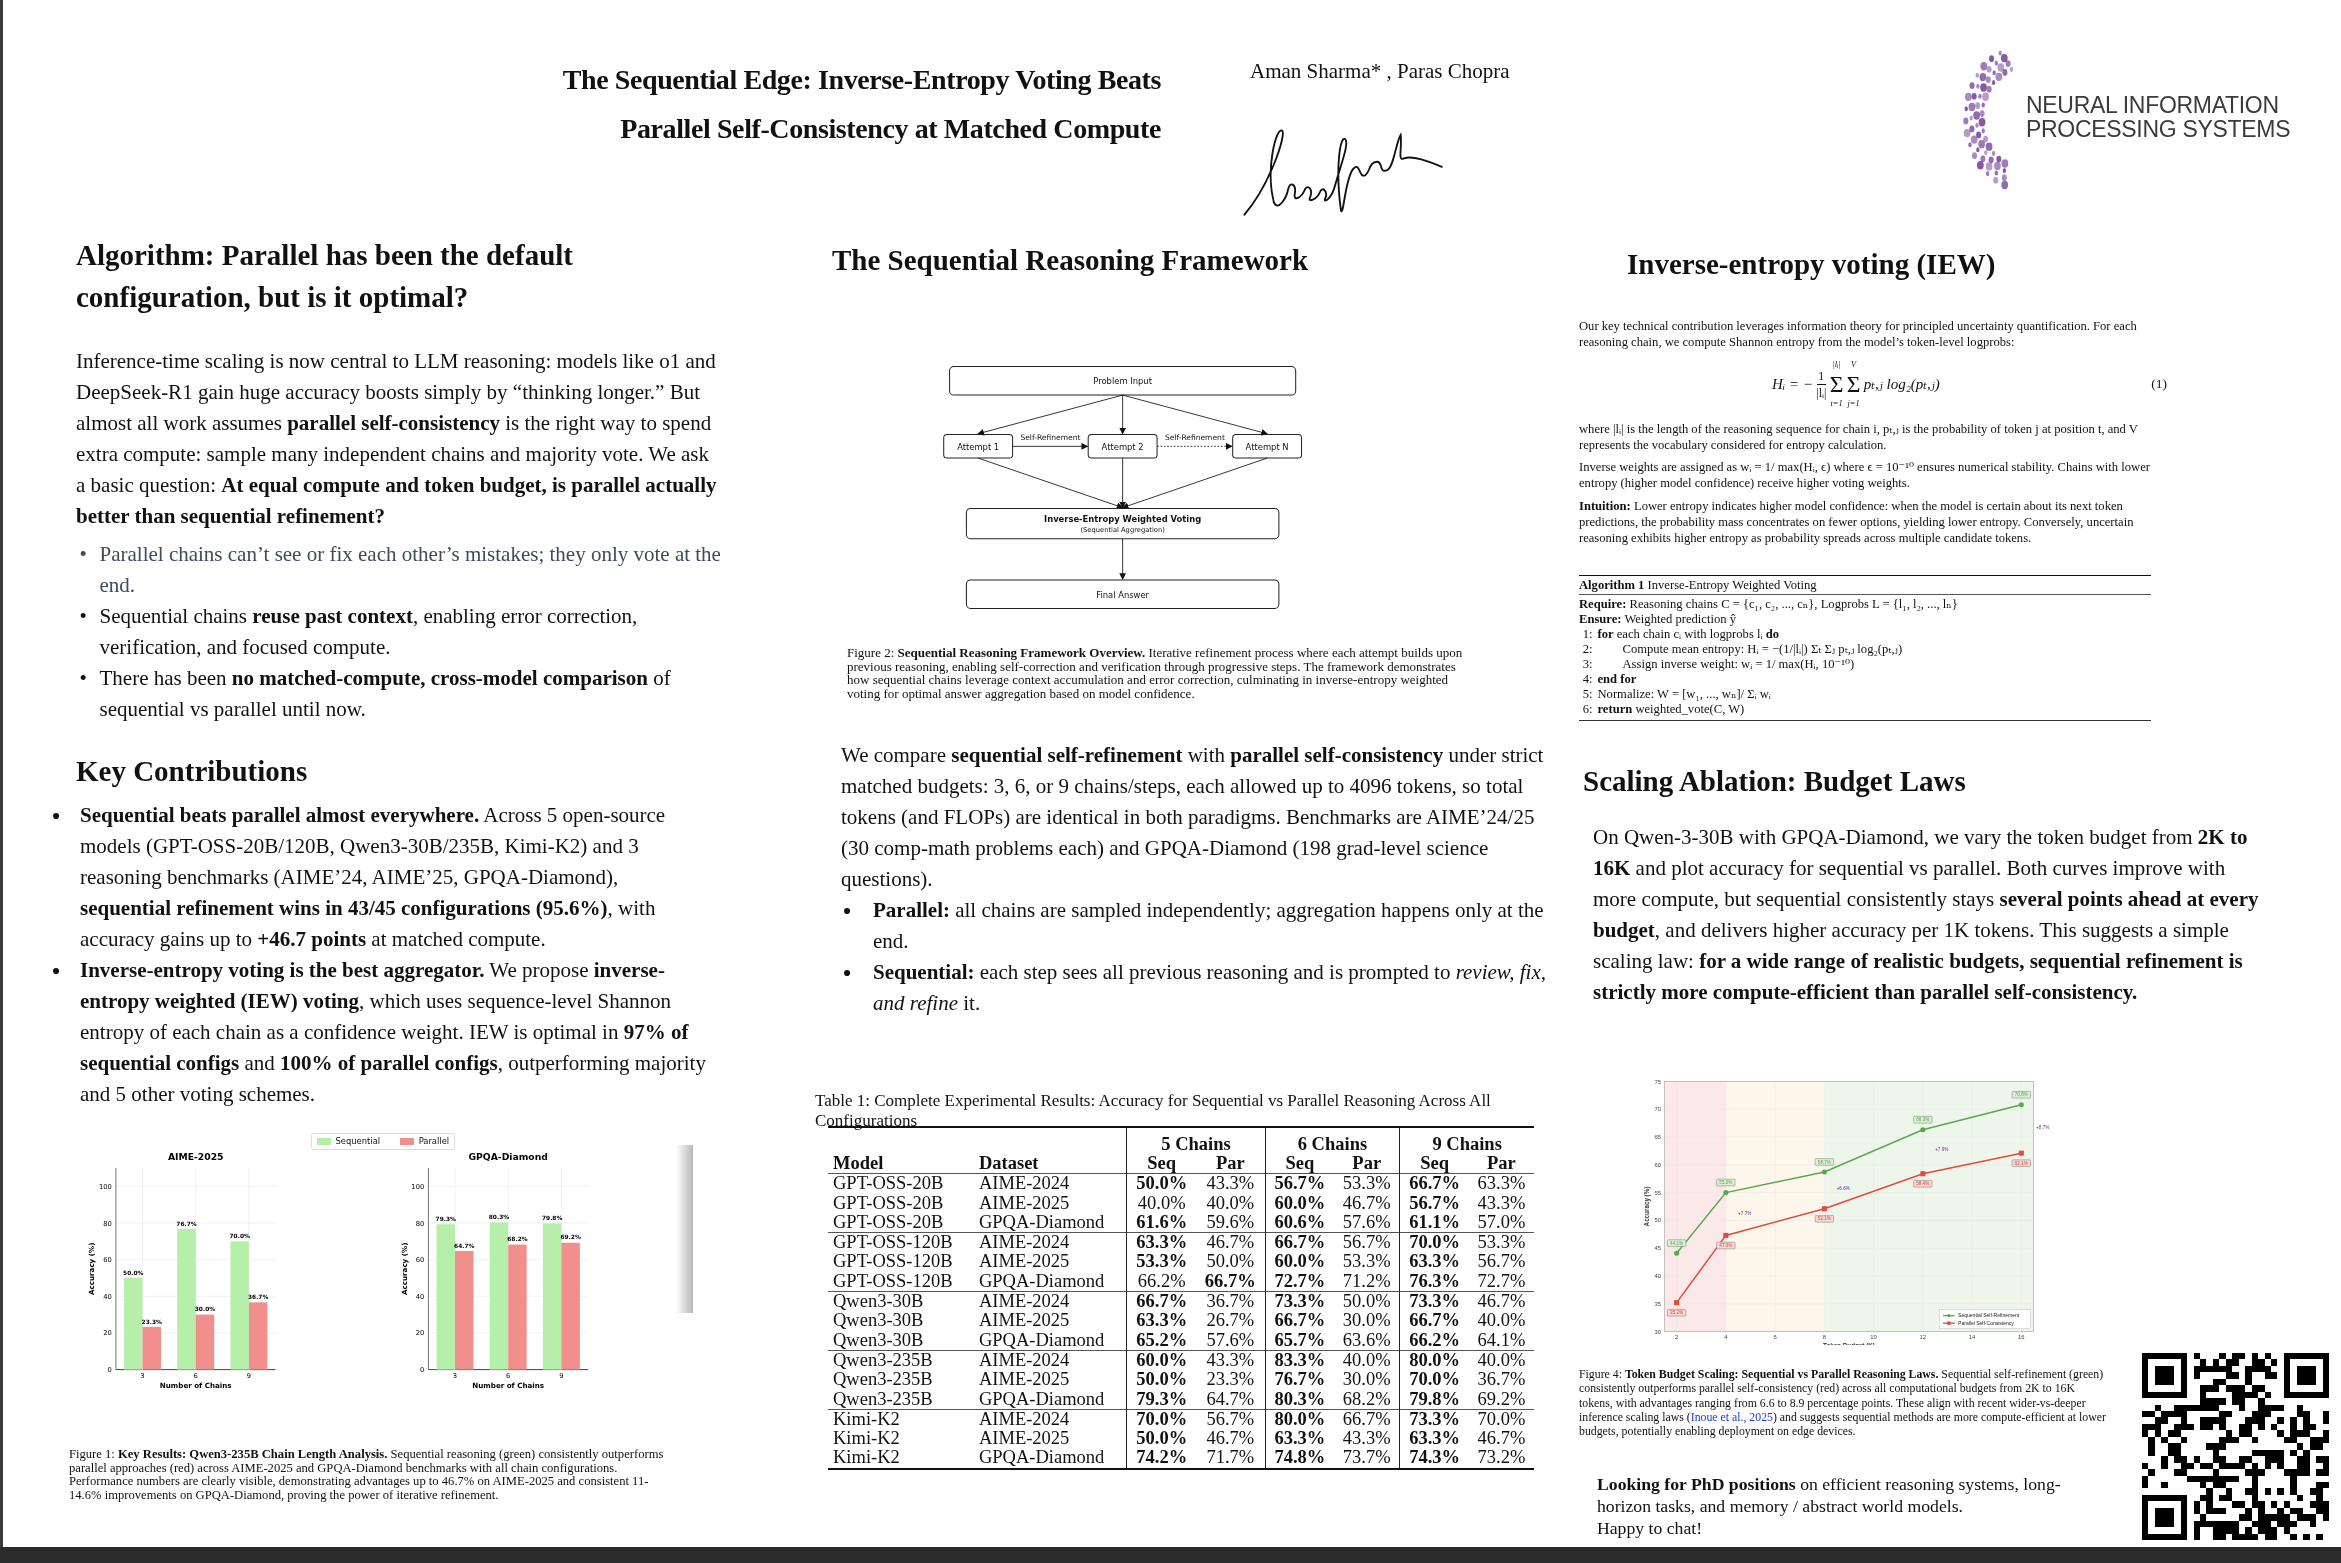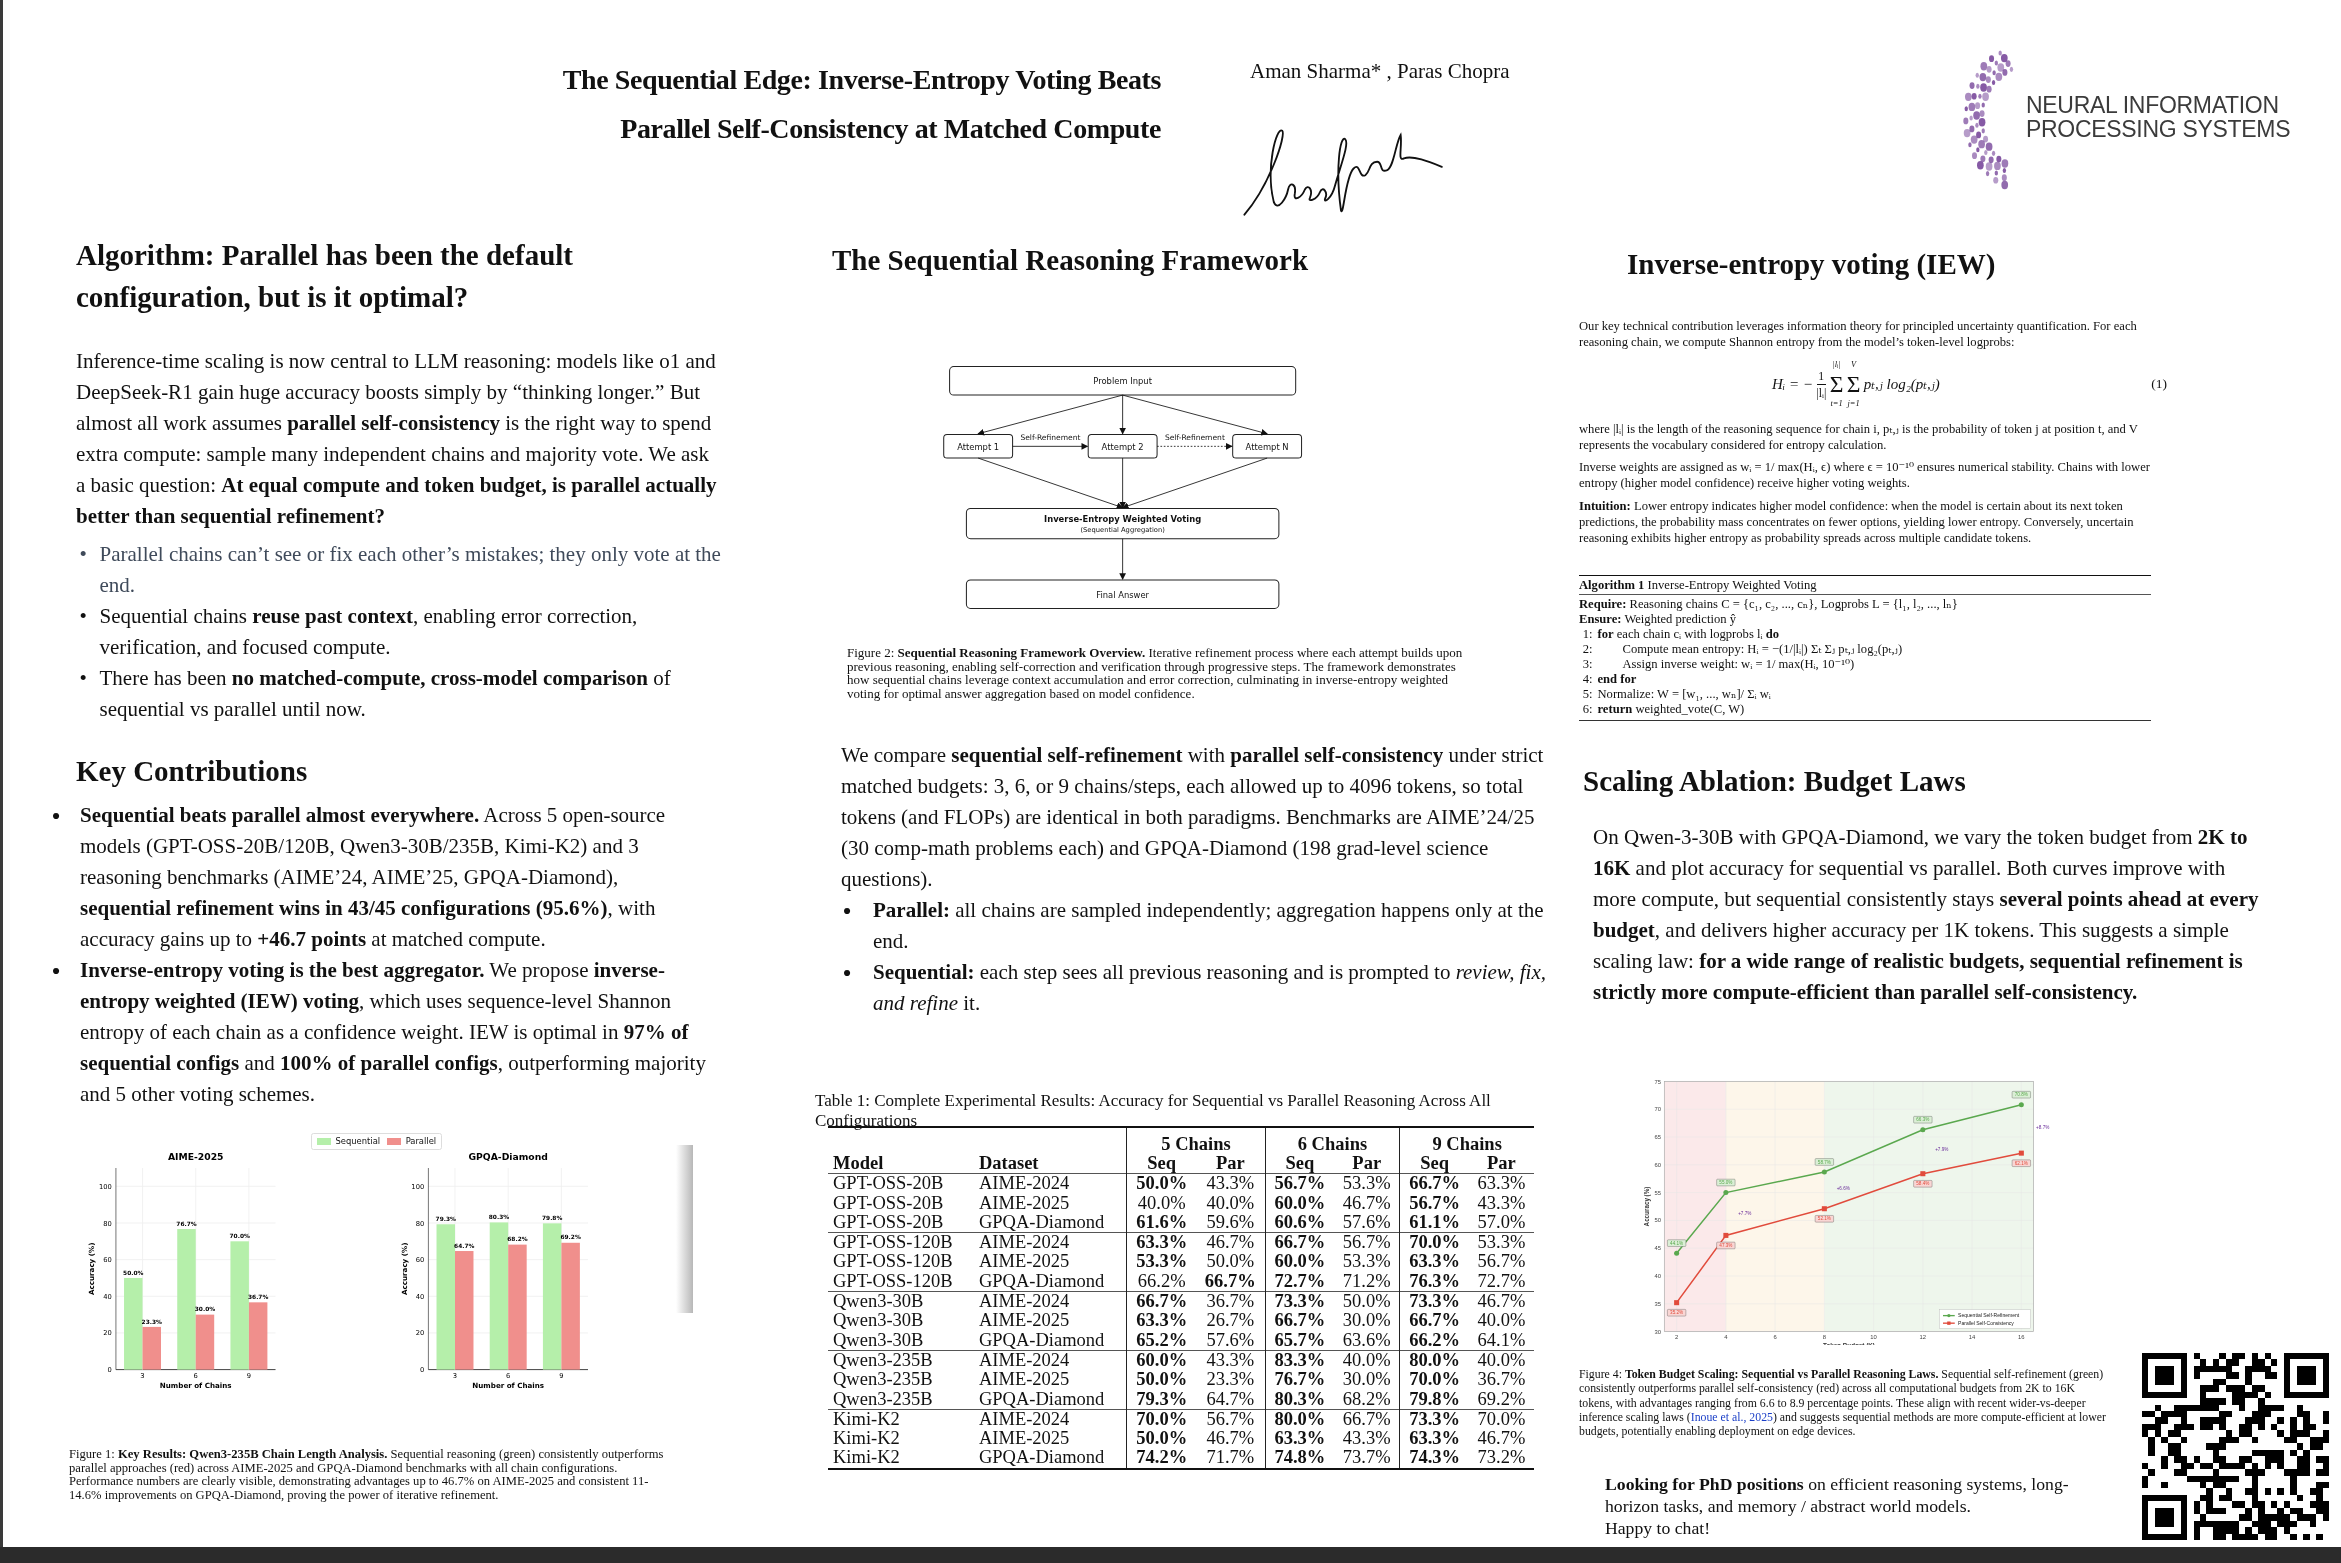"Sequential" .bar-legend { gap: 7px -> 20px }
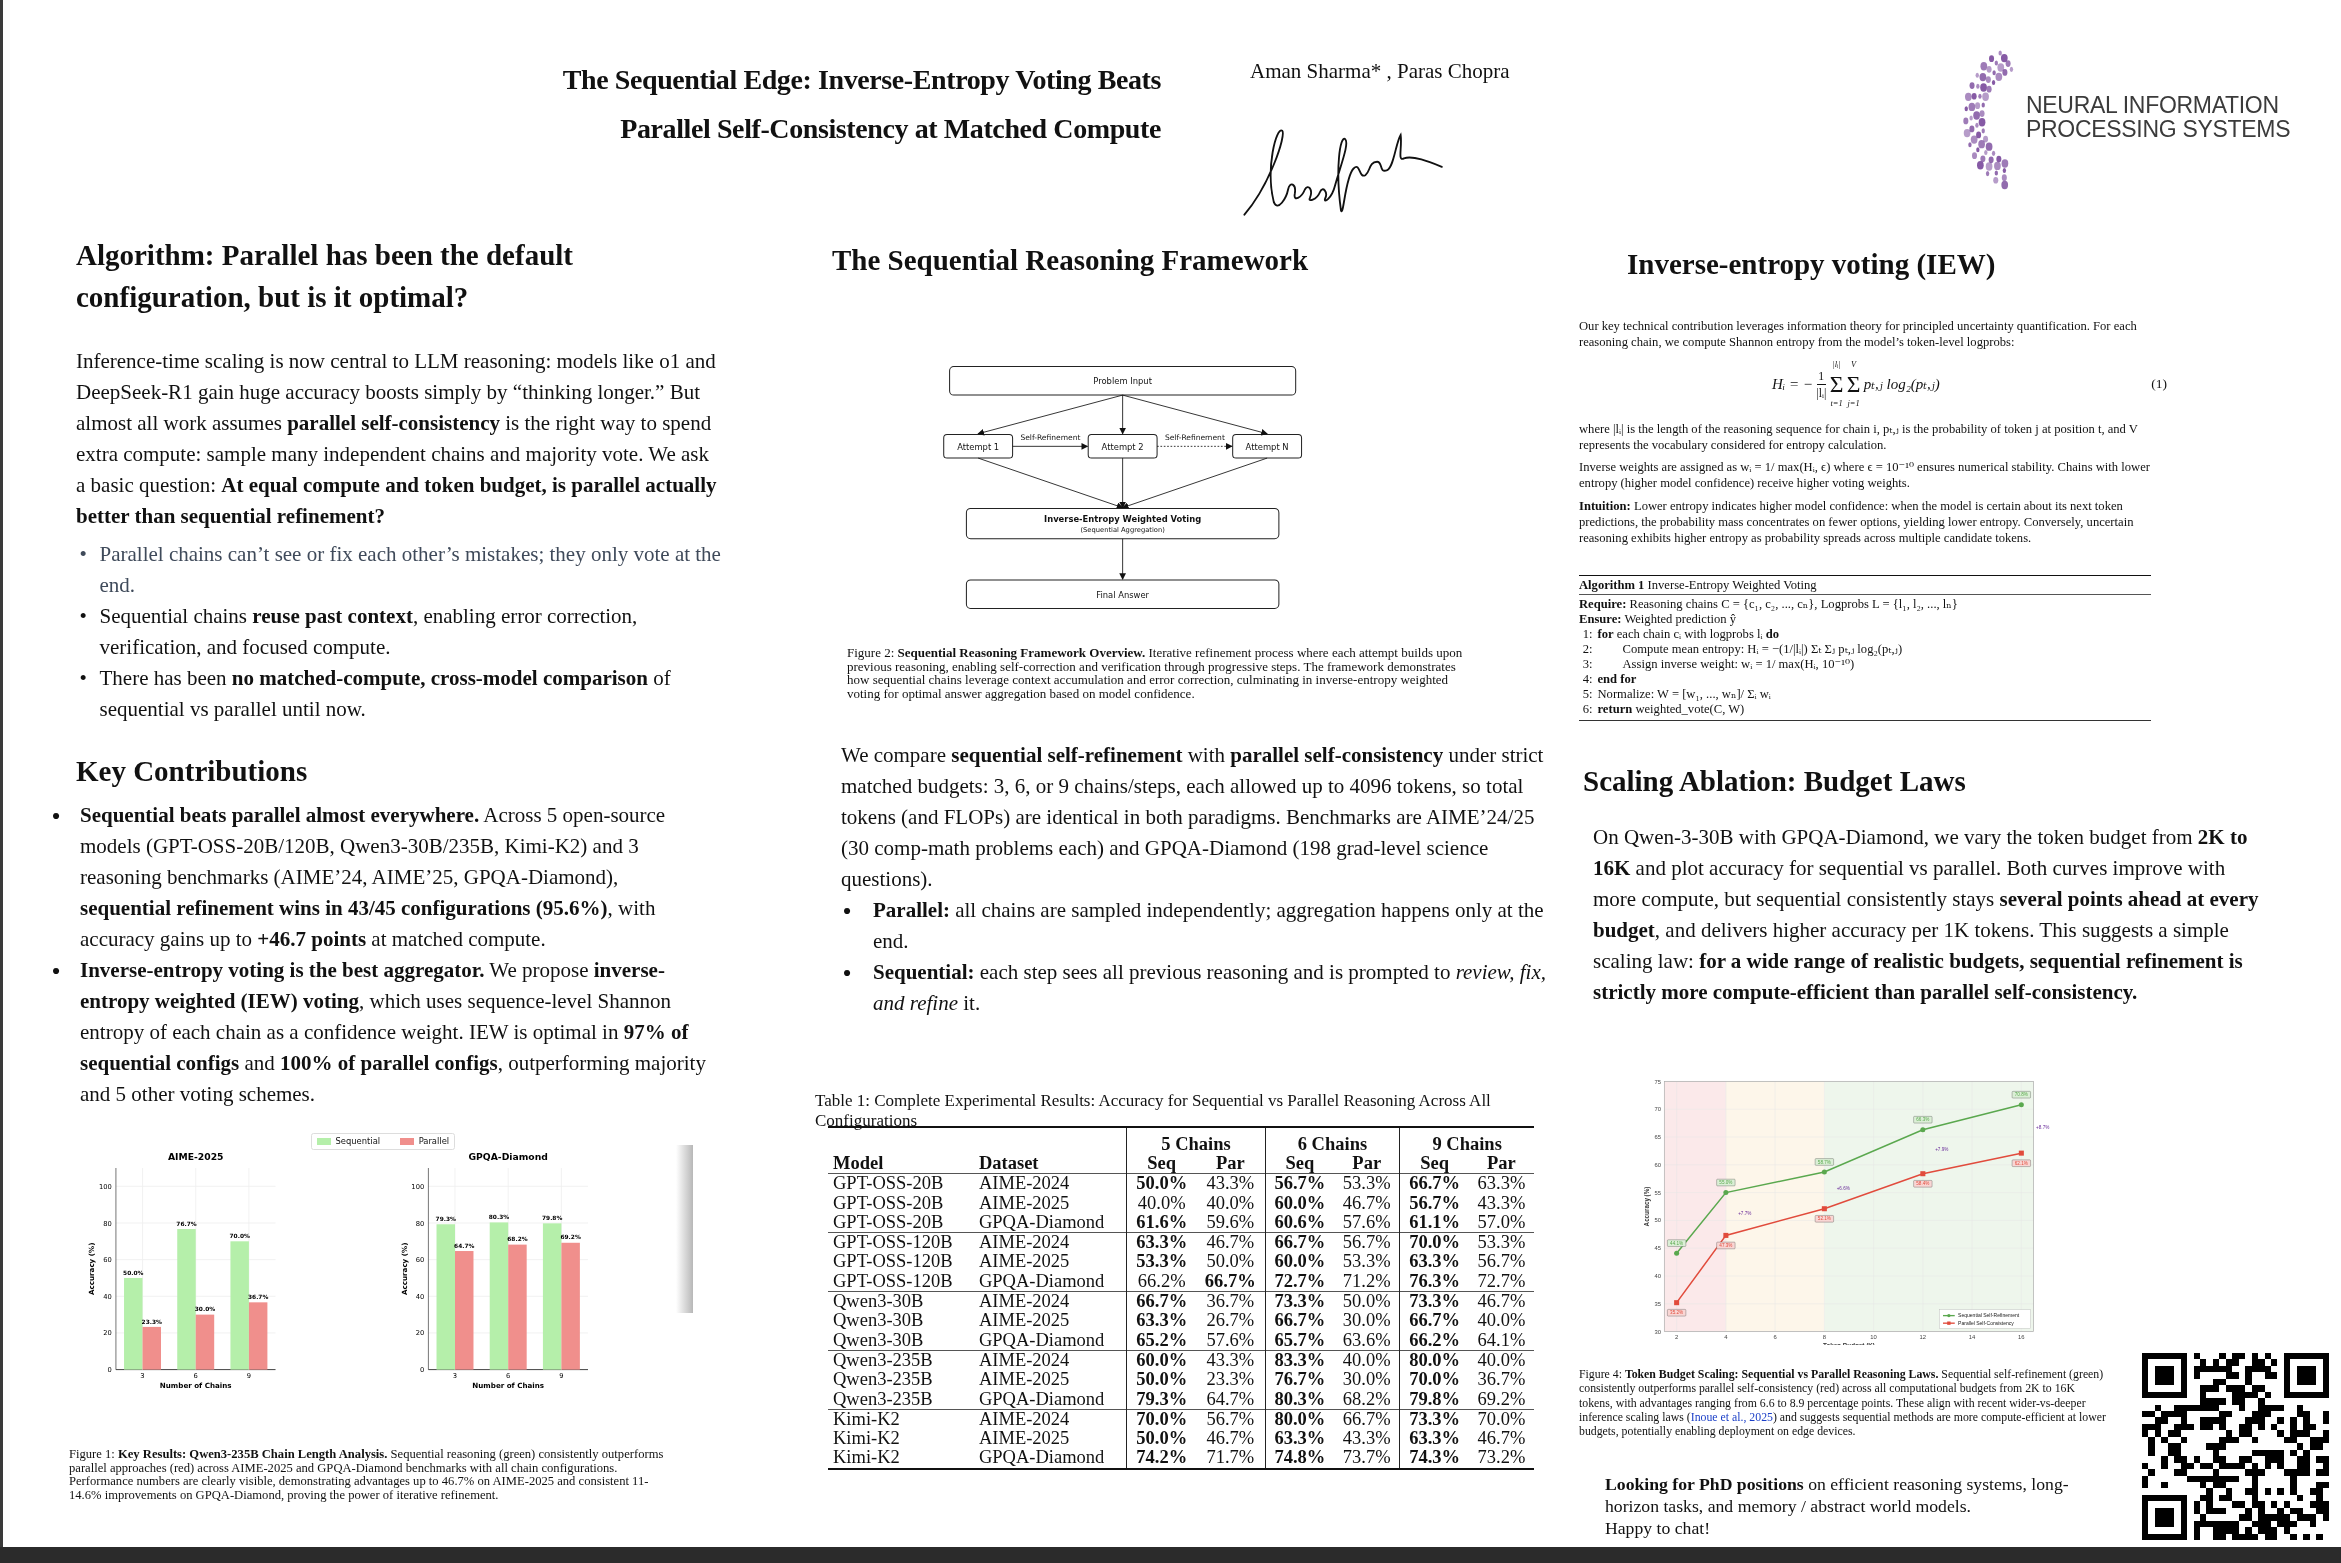"Looking for PhD positions on" .phd { margin-left: 8px -> none }
